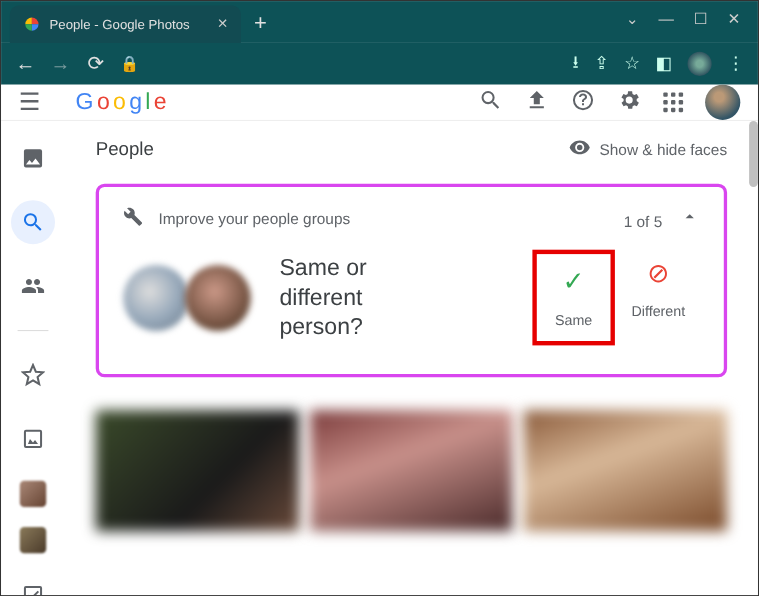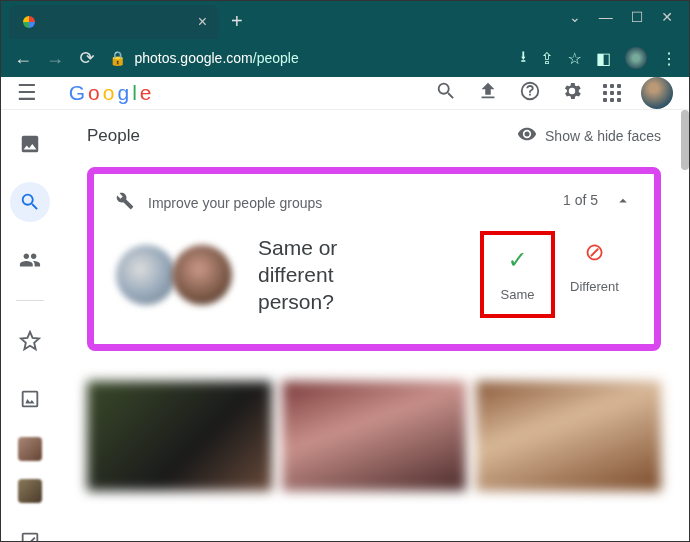"People - Google Photos" span { html: none -> <span>People - Google Photos</span> }
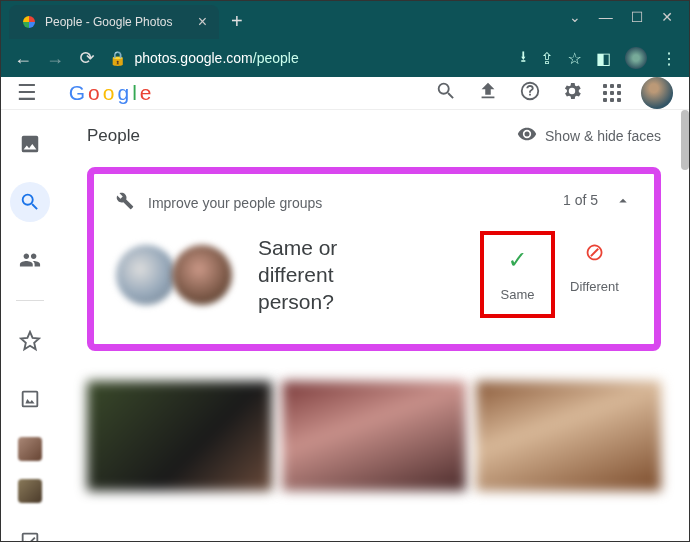"photos.google.com/people" span { html: <span><span>photos.google.com</span><span>/people</span></span> -> none }
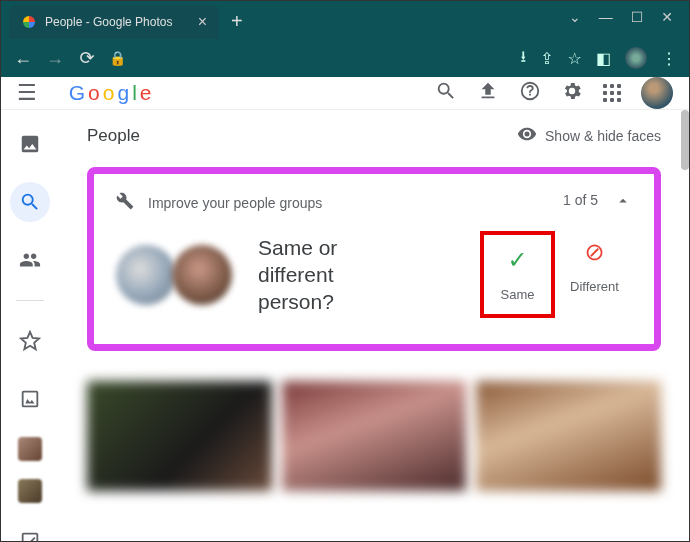"Improve your people groups" .card { border: 7px solid #d946ef -> 3px solid #d946ef }
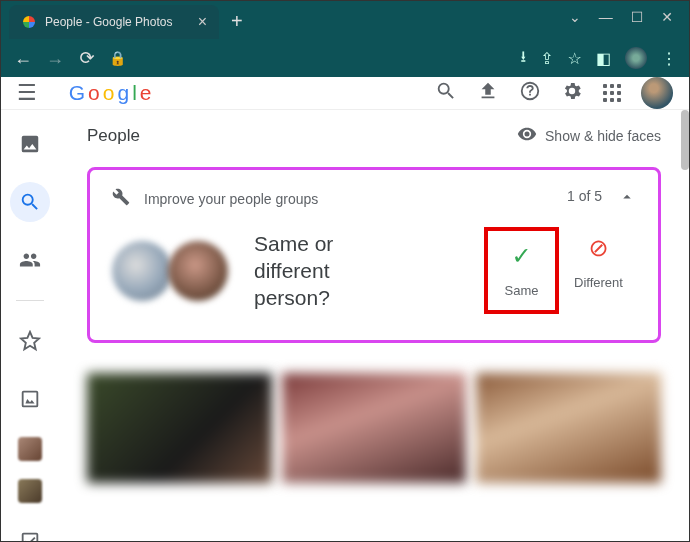"1 of 5" .cardhead .right { align-items: flex-start -> flex-end }
